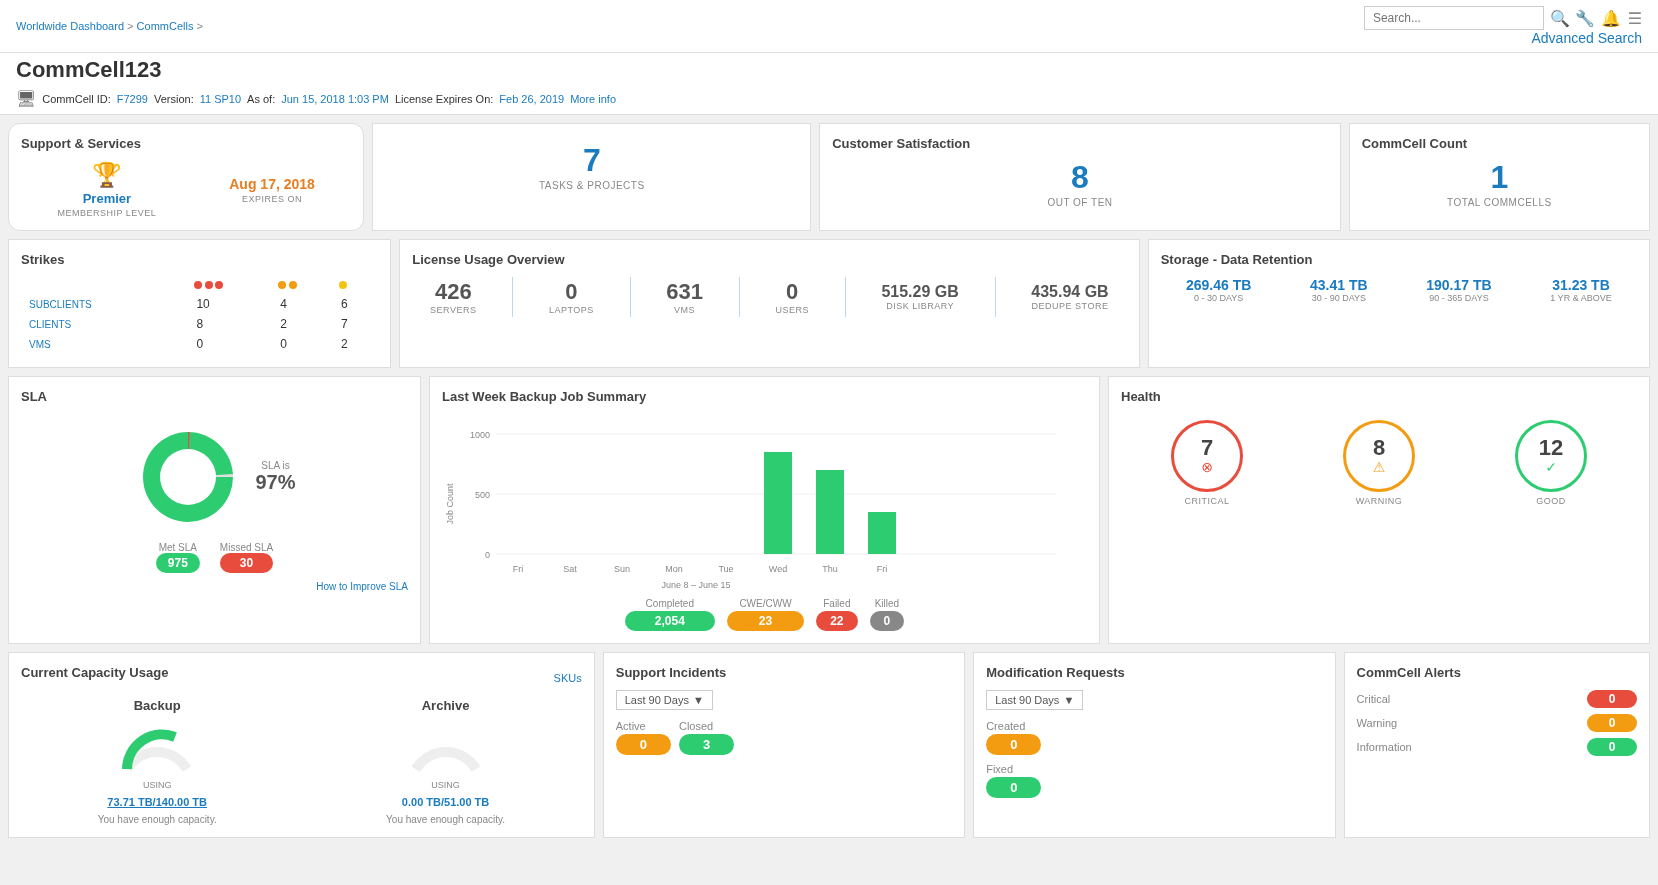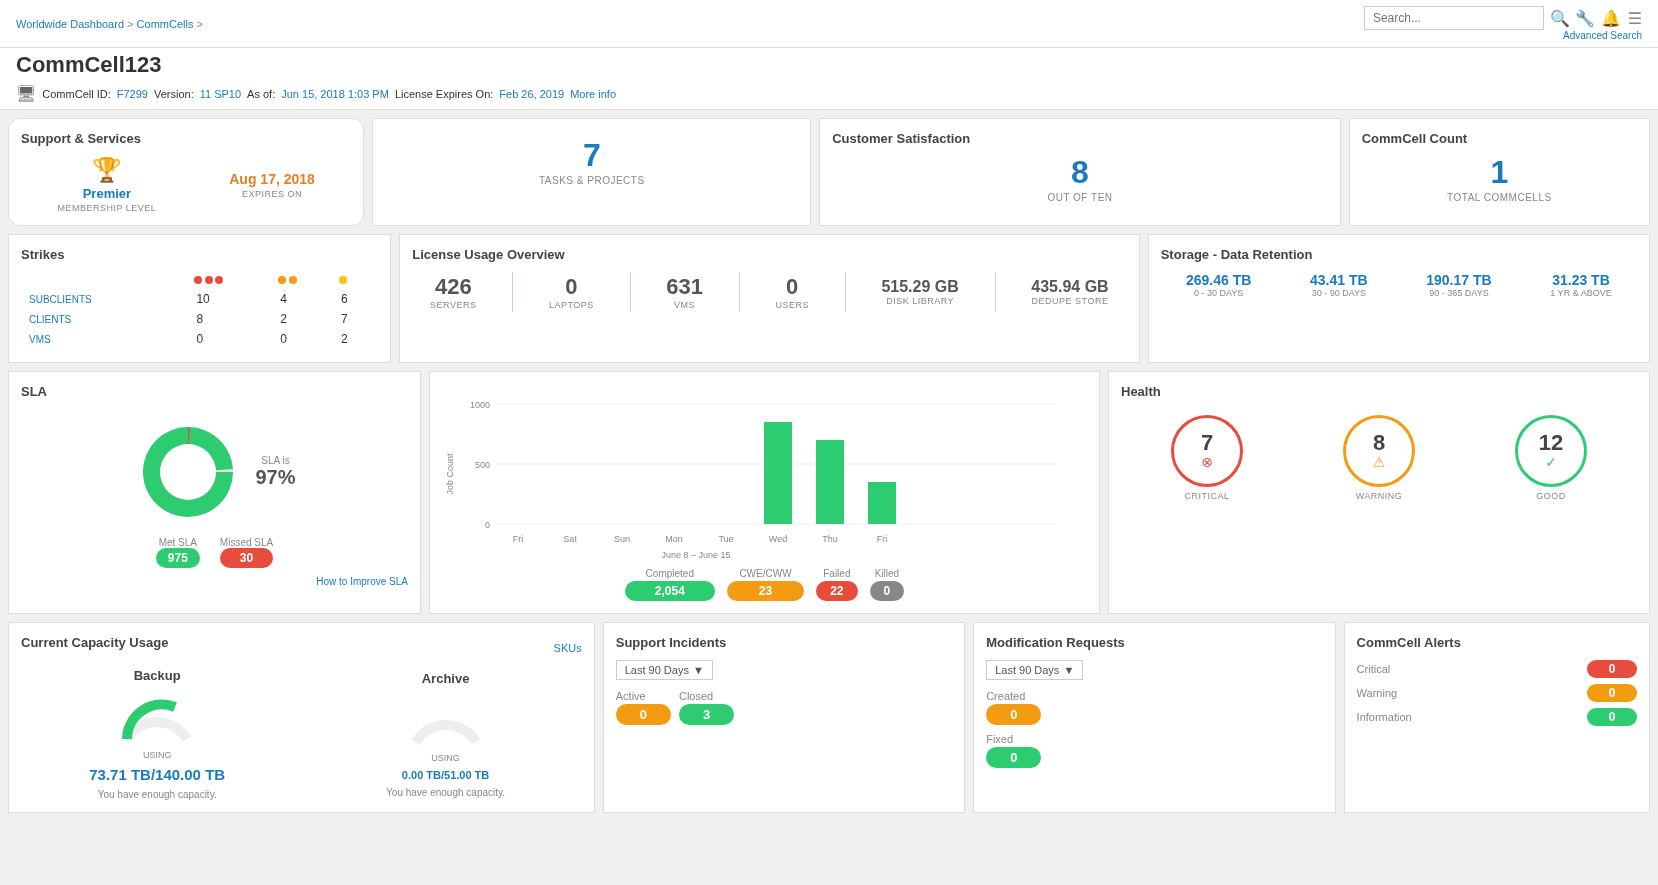"Advanced Search" .advanced-search { font-size: 10px -> 14px }
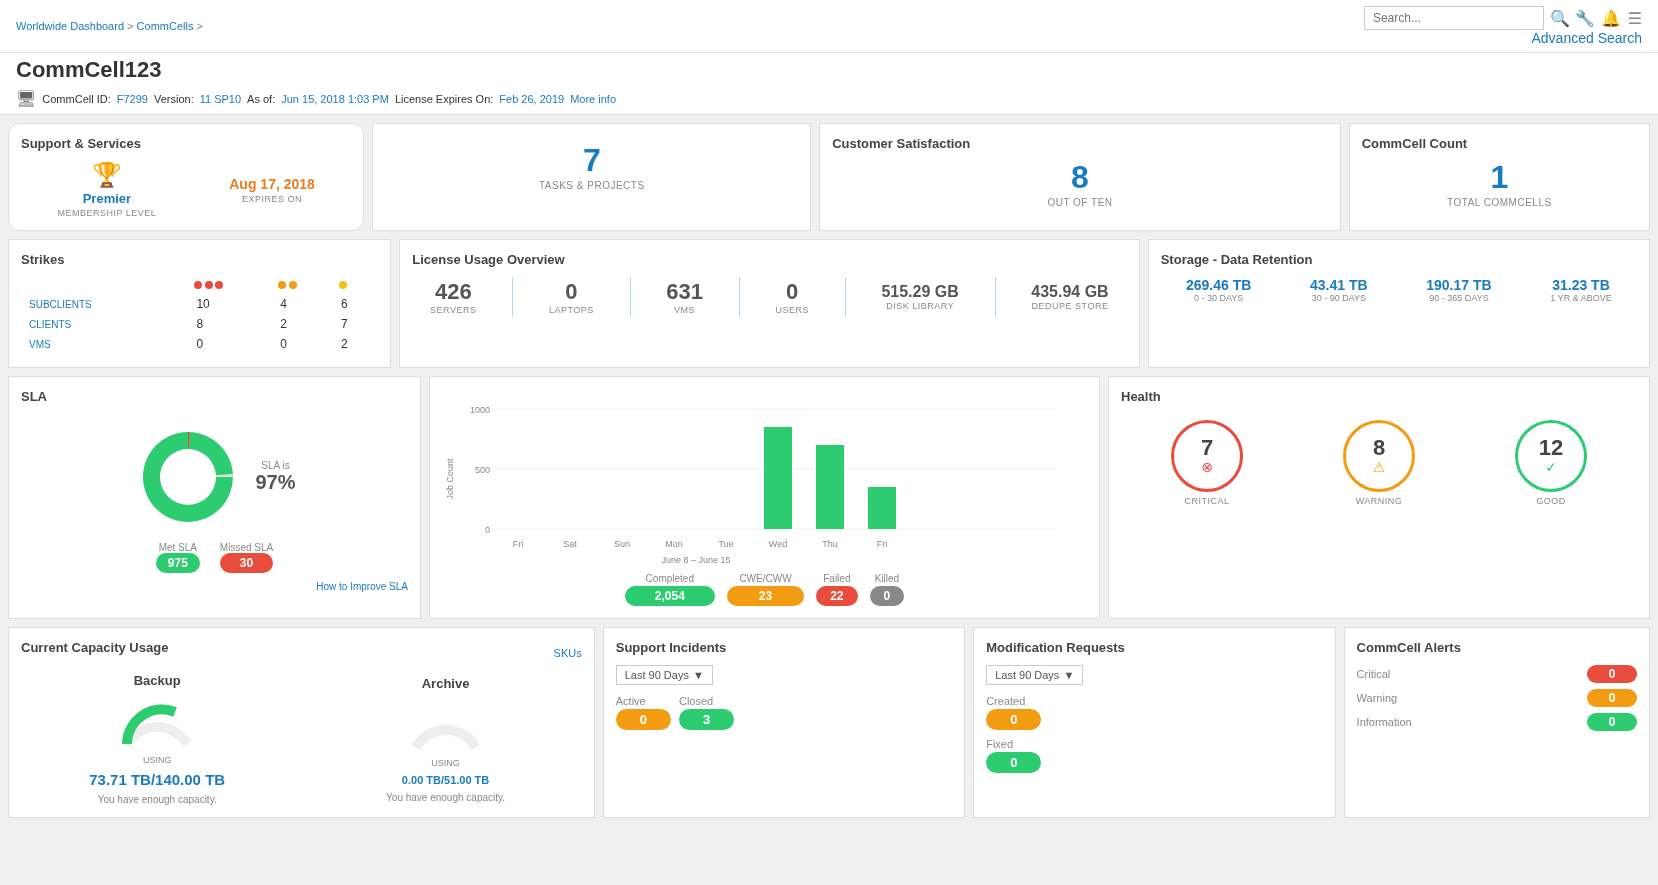"Last Week Backup Job Summary" div.card-title { html: none -> <div>Last Week Backup Job Summary</div> }
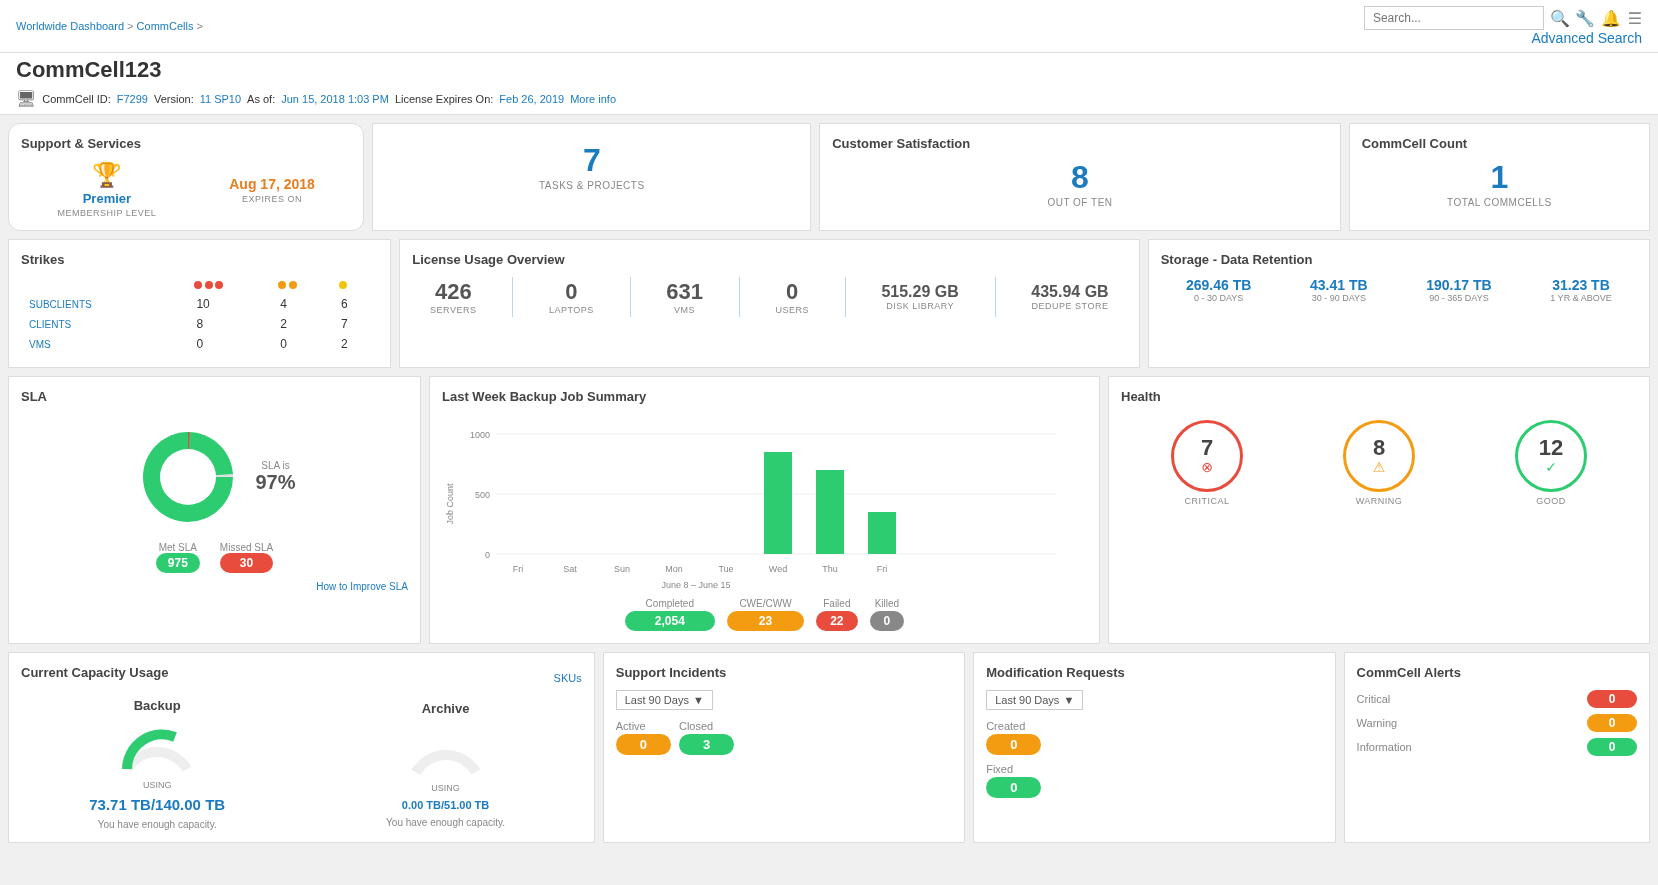"73.71 TB/140.00 TB" div { font-size: 15px -> 11px; text-decoration: none -> underline }
